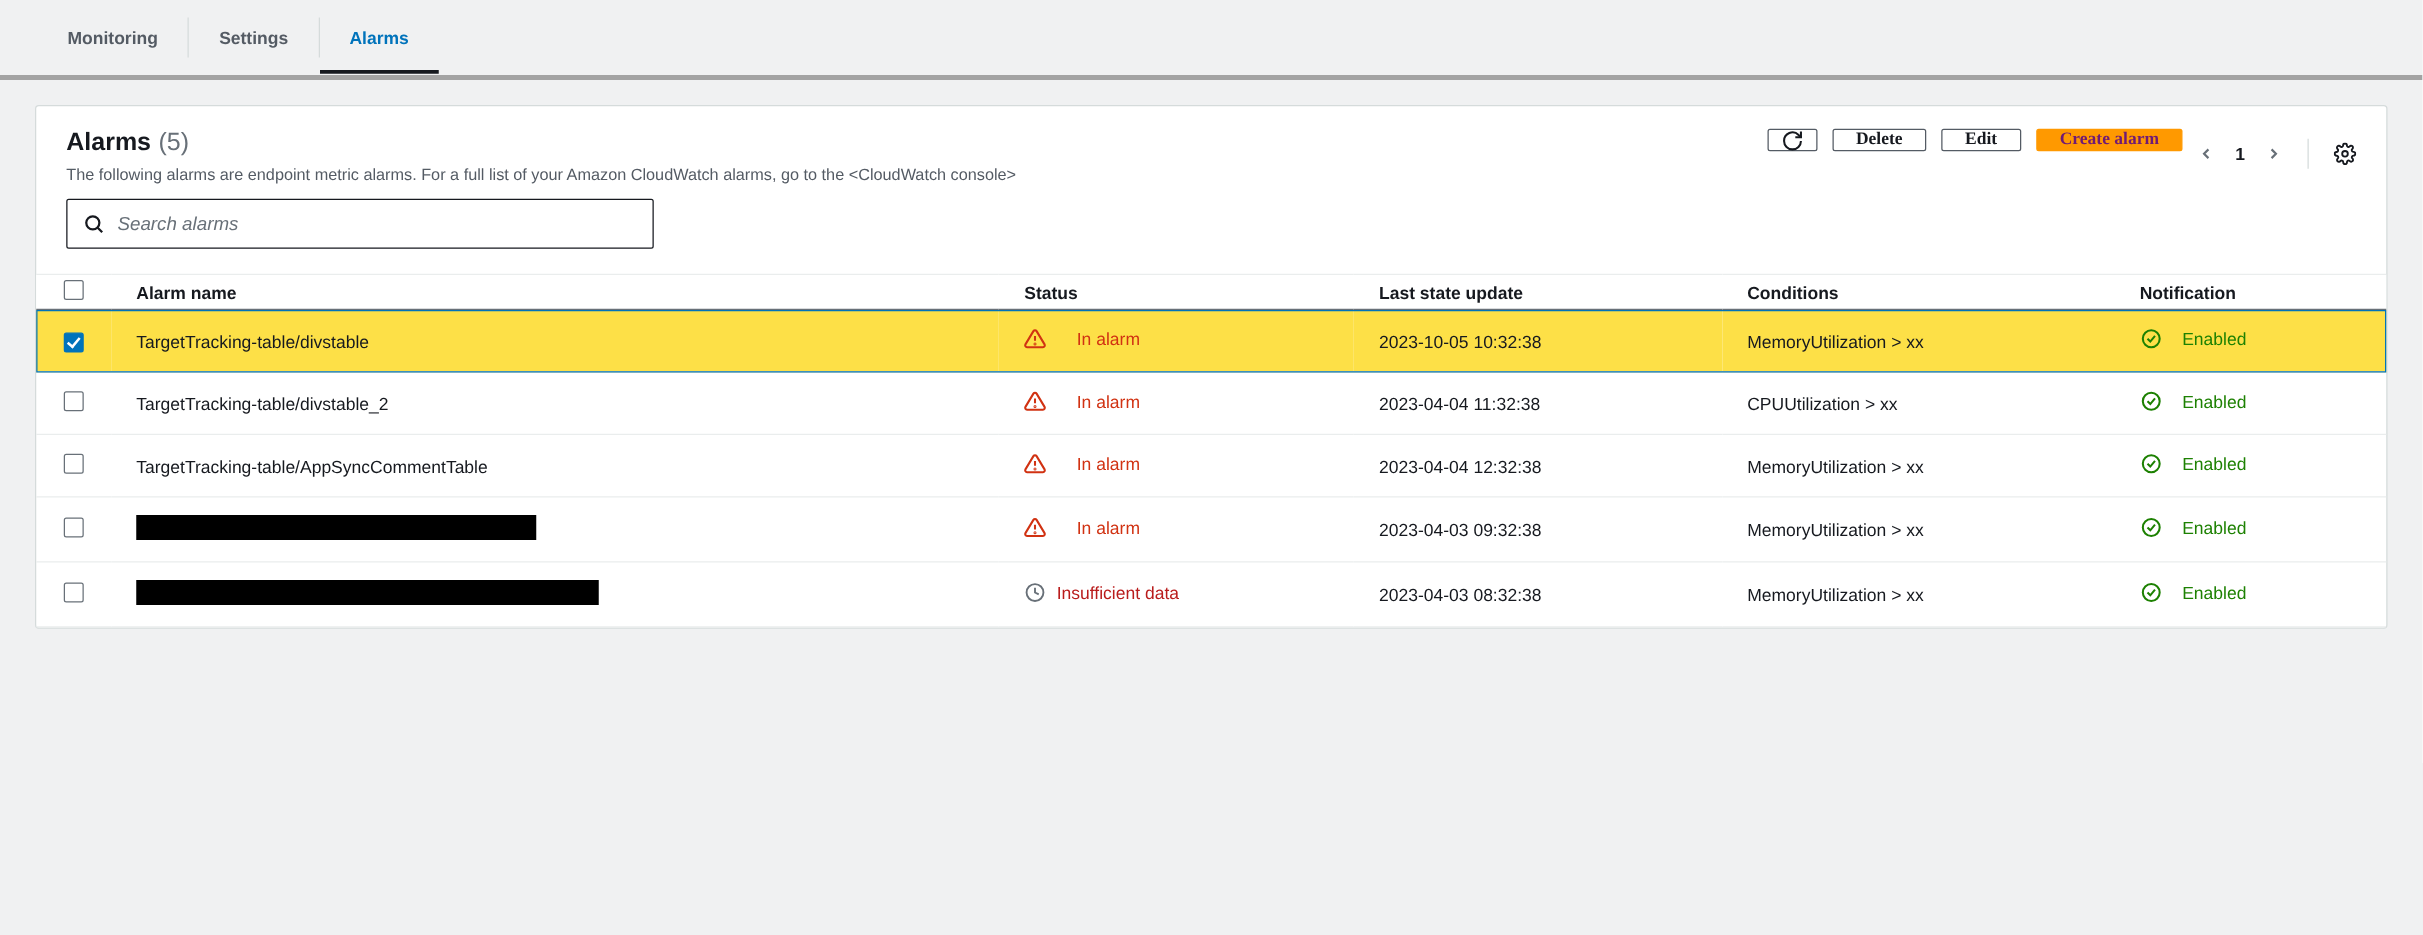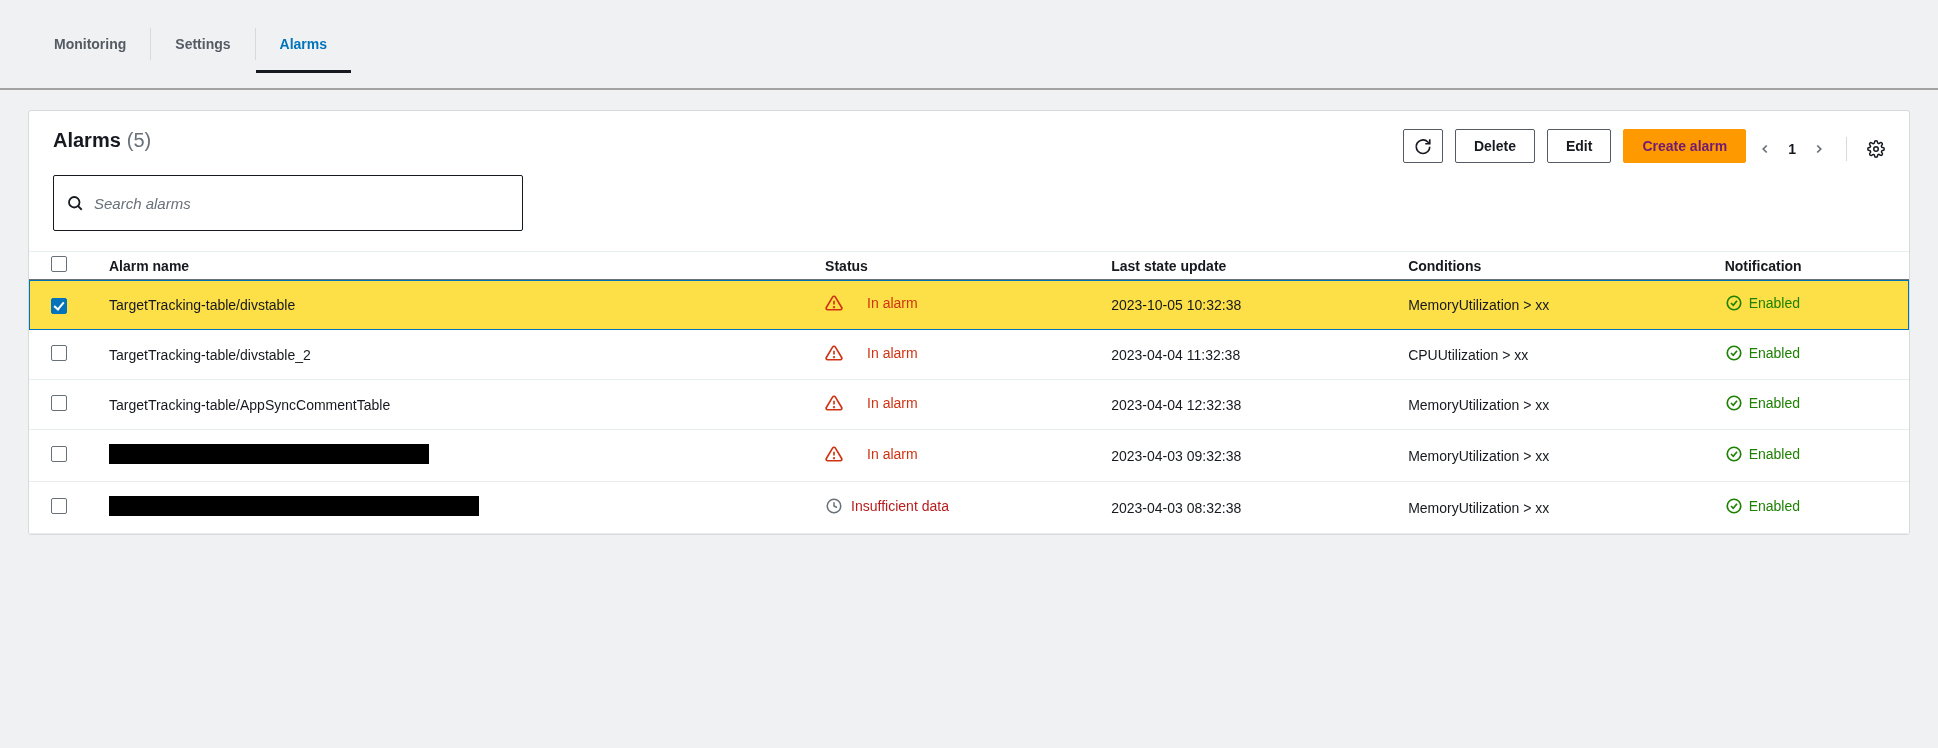"Monitoring" .tabs { border-bottom: 2px solid #a3a3a3 -> 4px solid #a3a3a3; padding: 16px 30px -> 2px 30px }
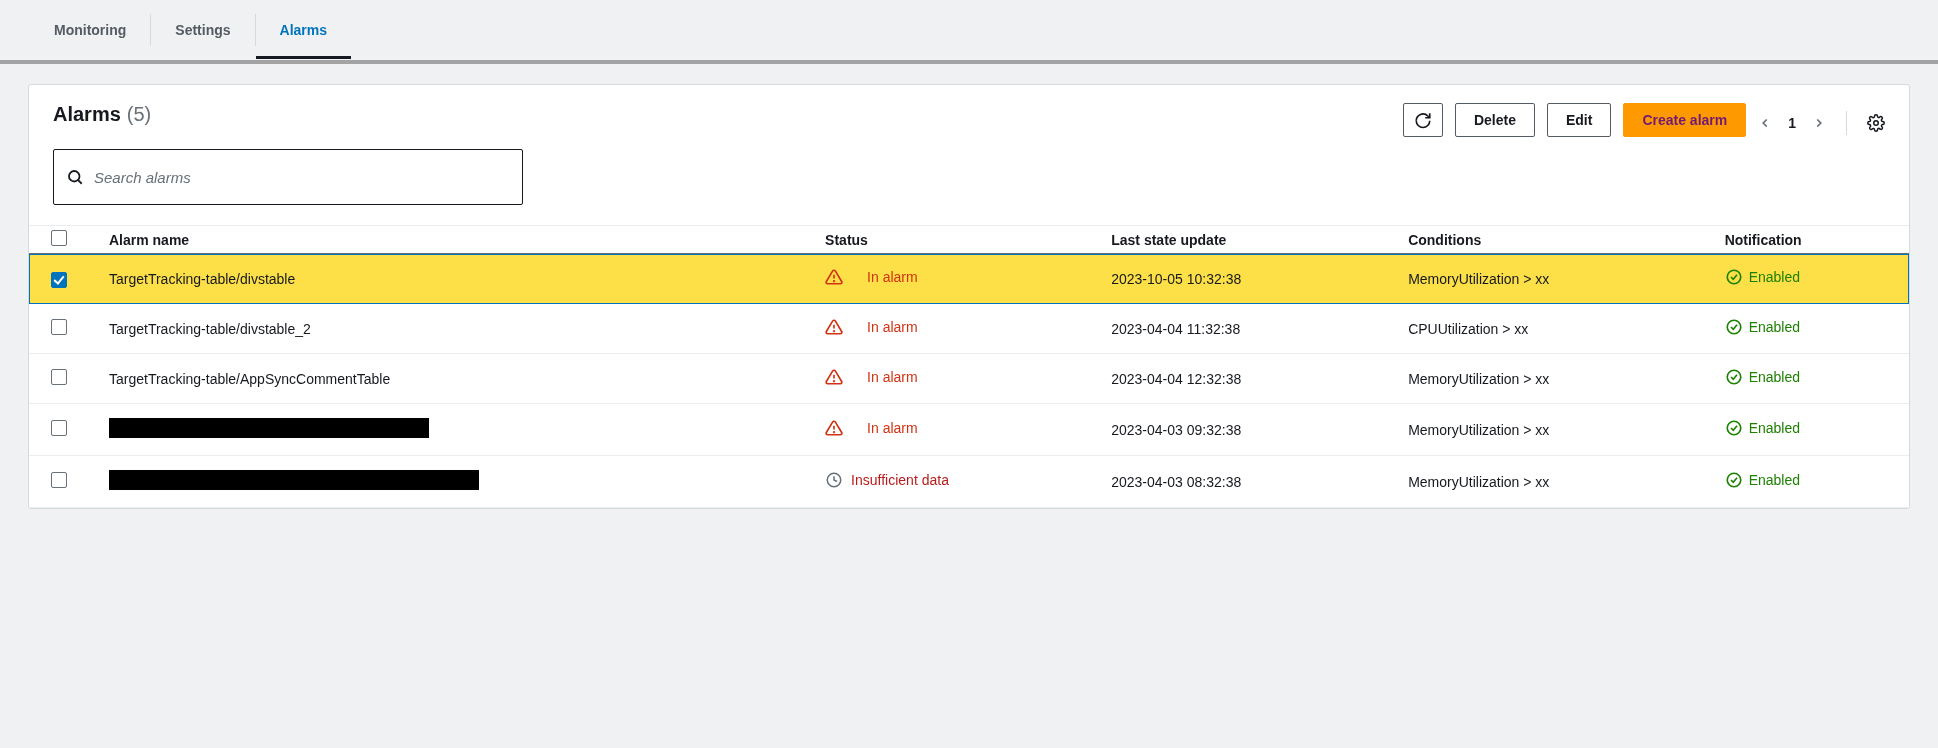"Delete" .btn { font-family: none -> Liberation Serif, serif; height: 34px -> 18px }
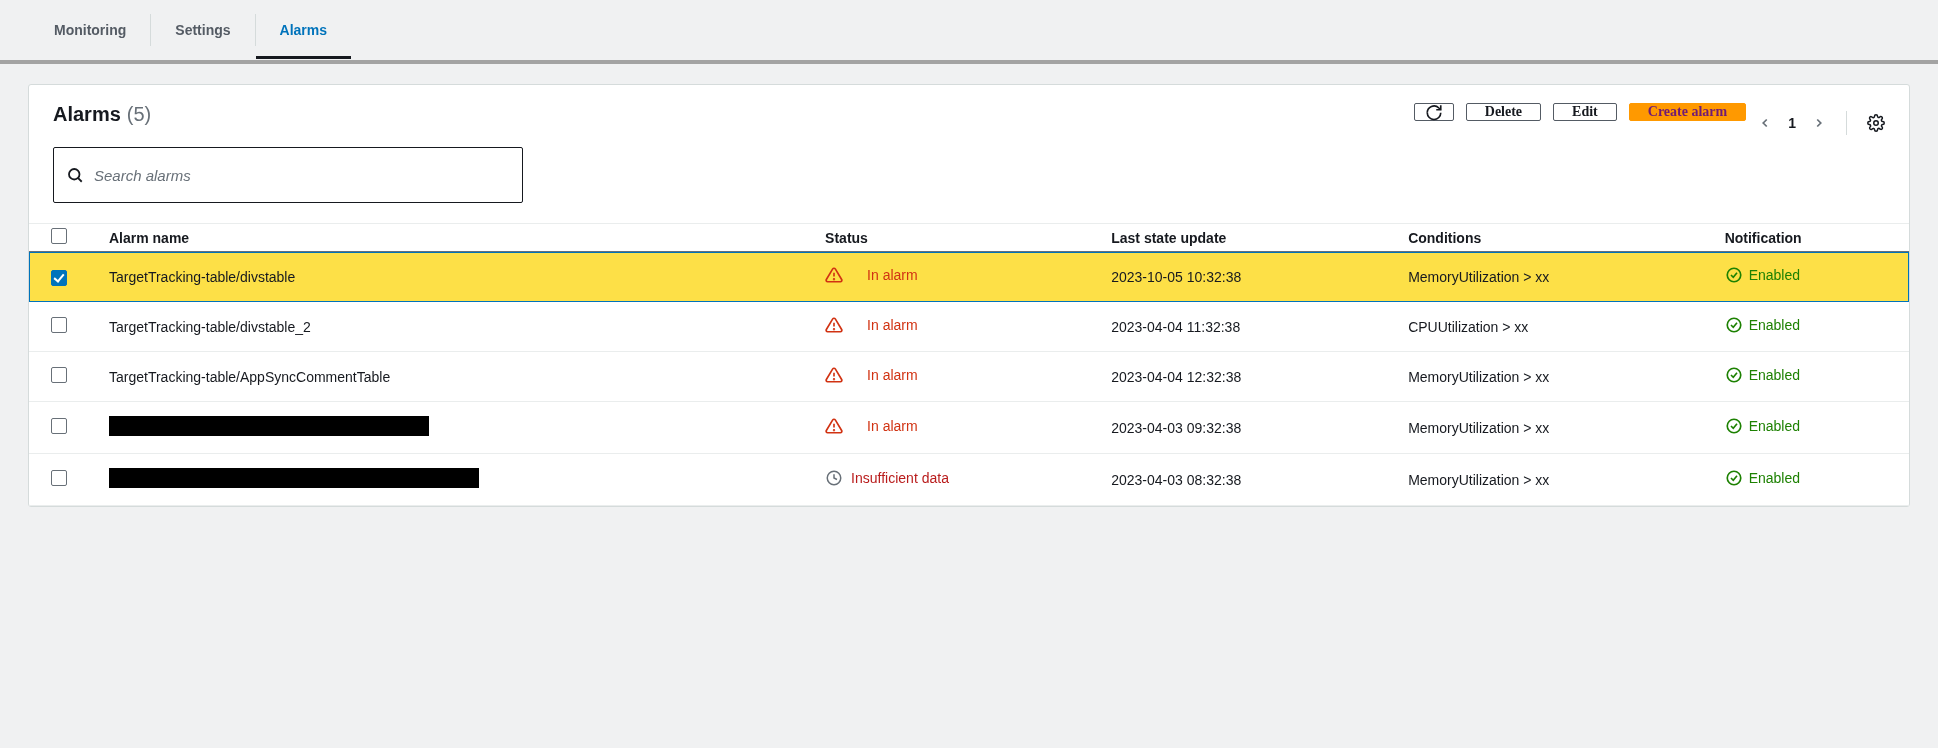"The following alarms are endpoint" div.panel-desc { html: none -> <div> <span>The following alarms are endpoint metric alarms. For a full list of your Amazon CloudWatch alarms, go to the </span><span>&lt;CloudWatch console&gt;</span> </div> }
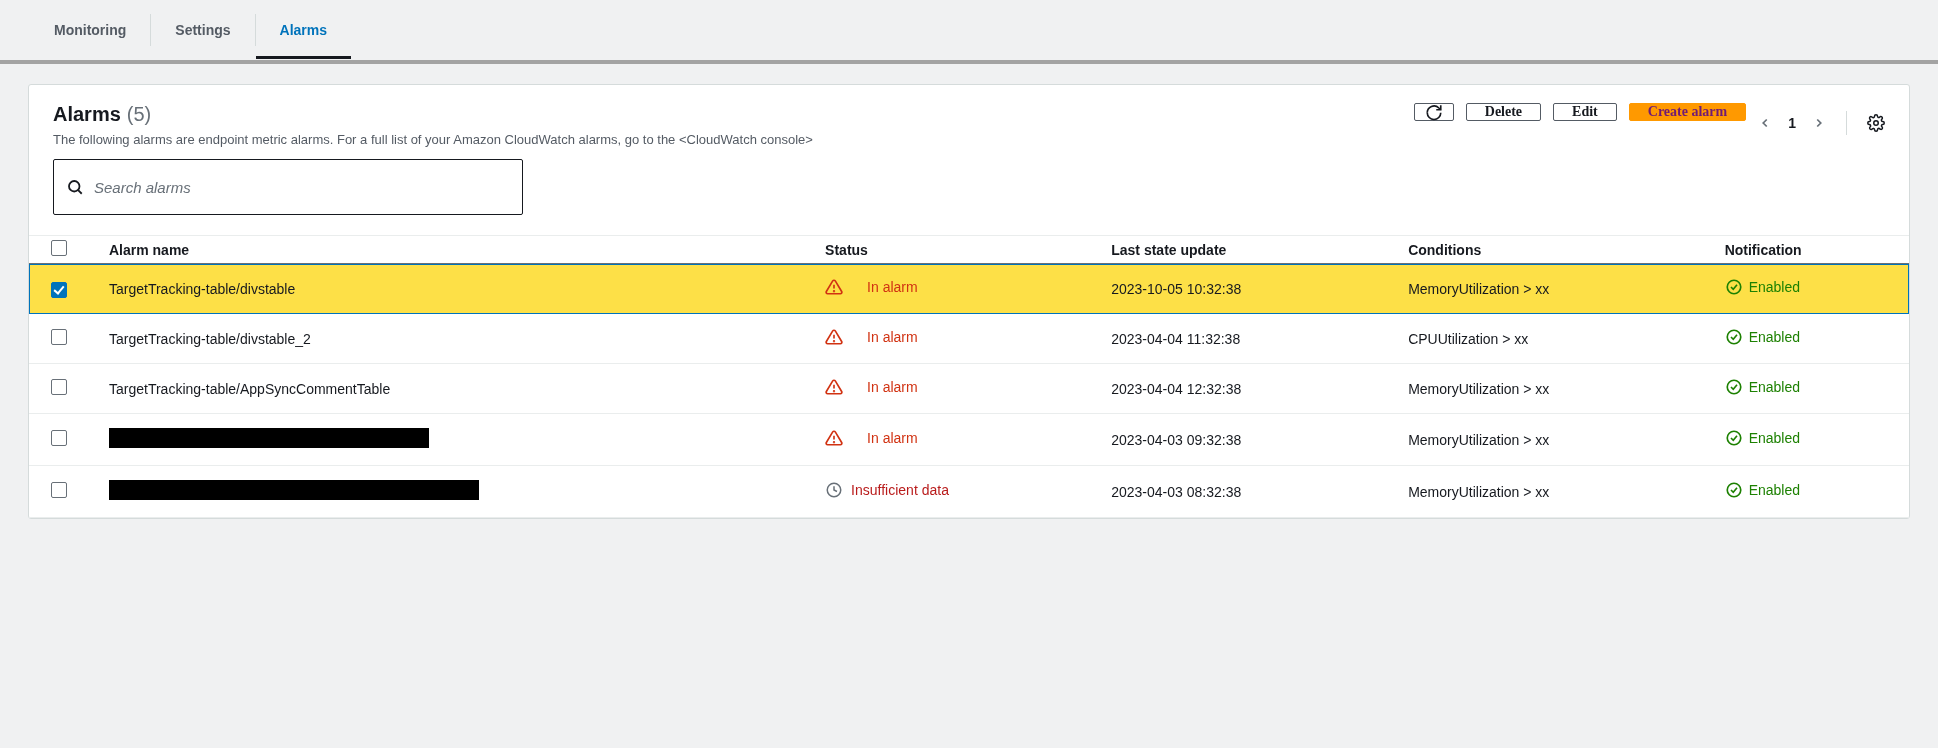"Search alarms" .search-box { height: 56px -> 40px }
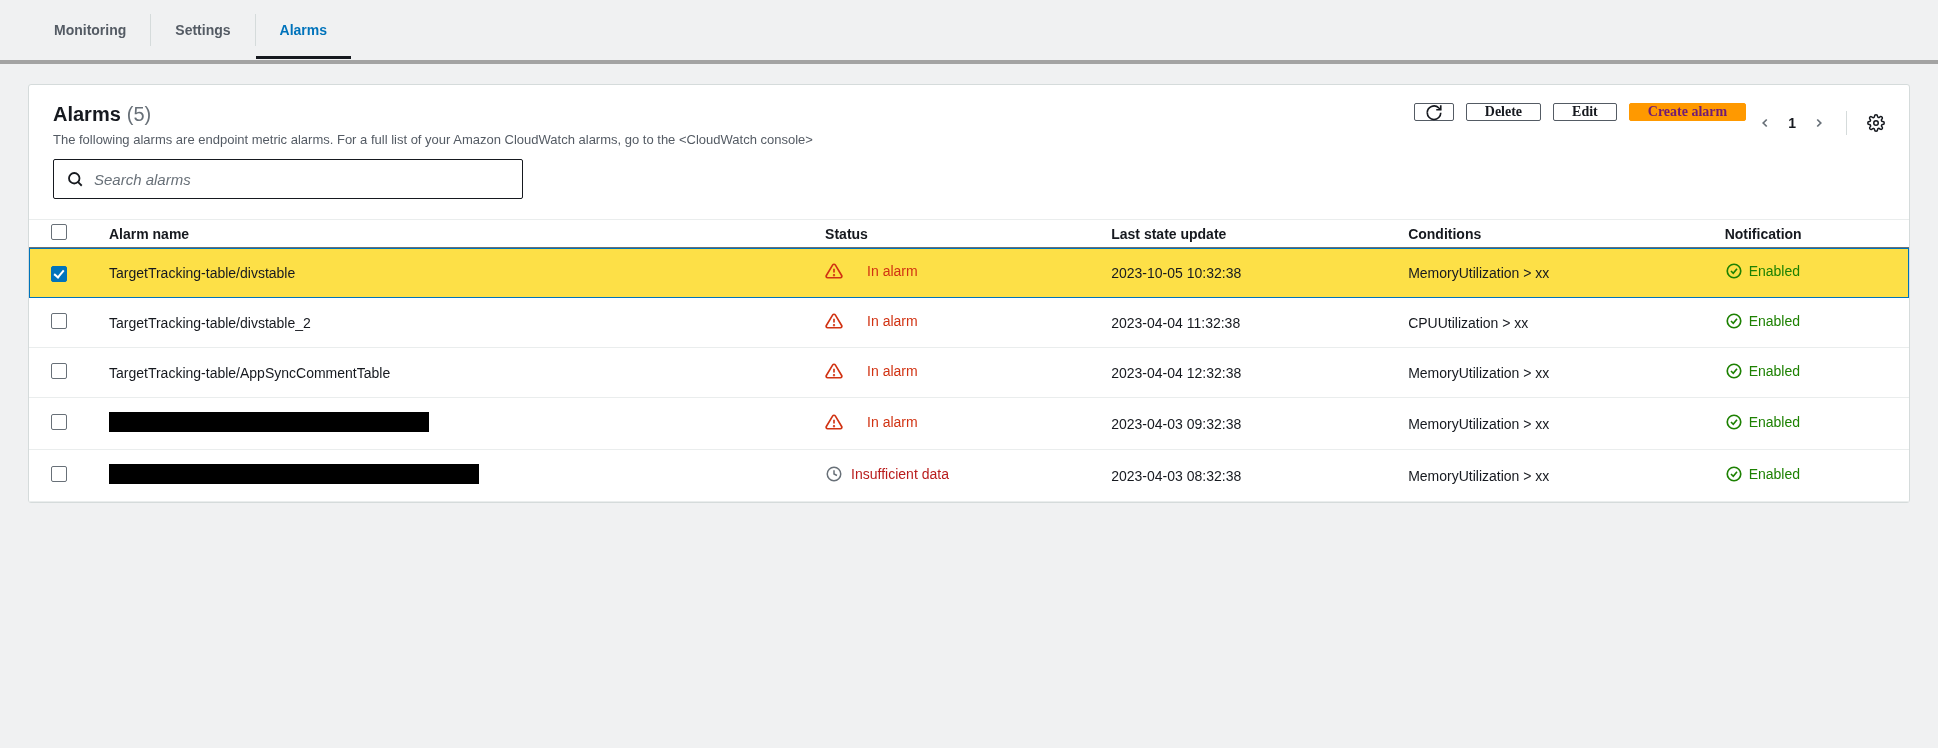"Enabled" .notif { gap: 6px -> 16px }
